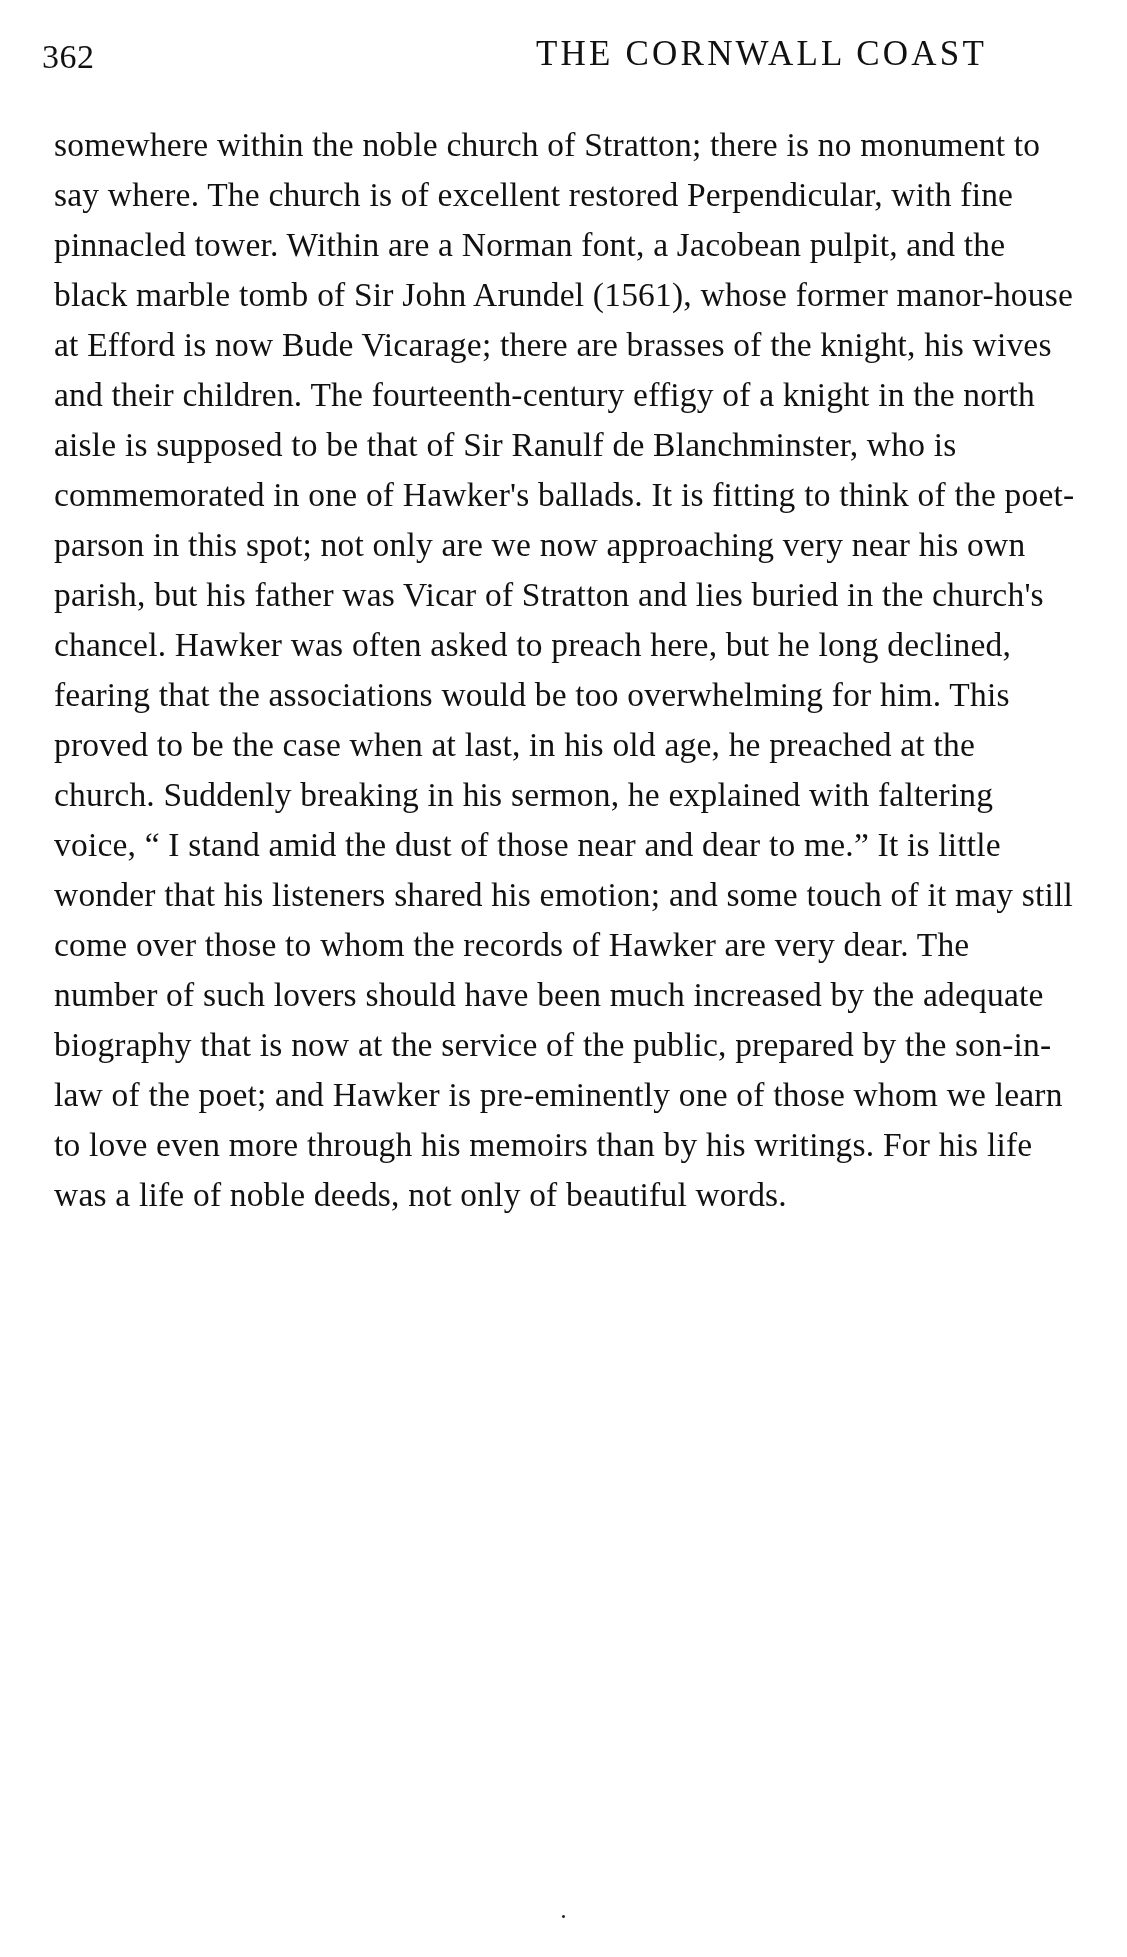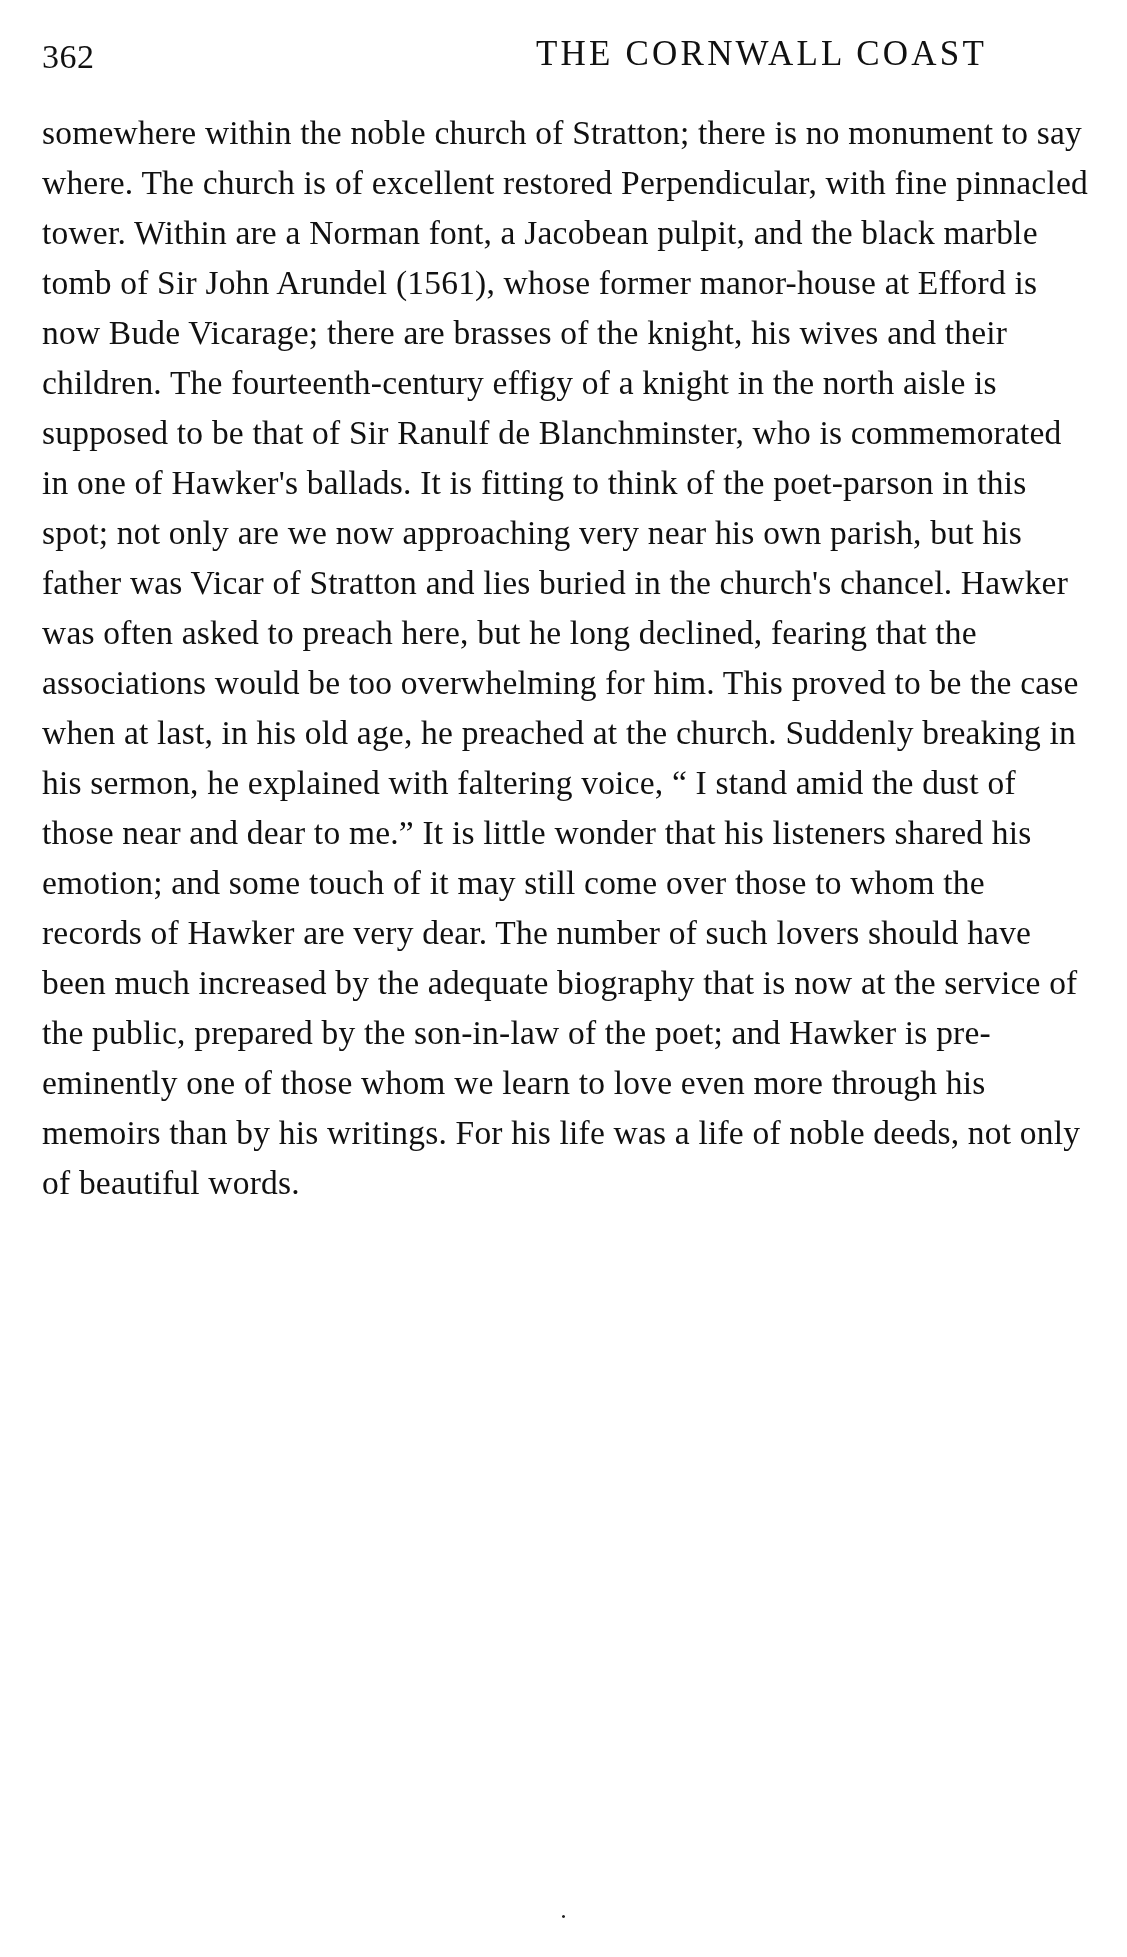"somewhere within the noble church" .body-text p { margin: 0 -> 12px }
